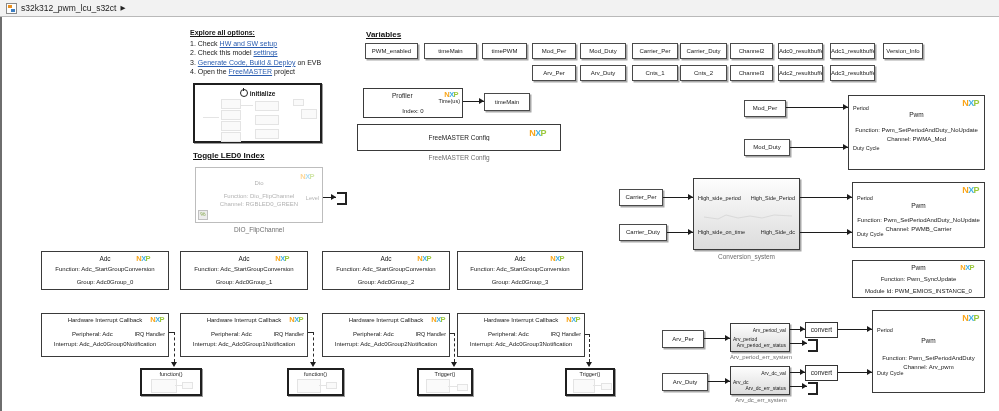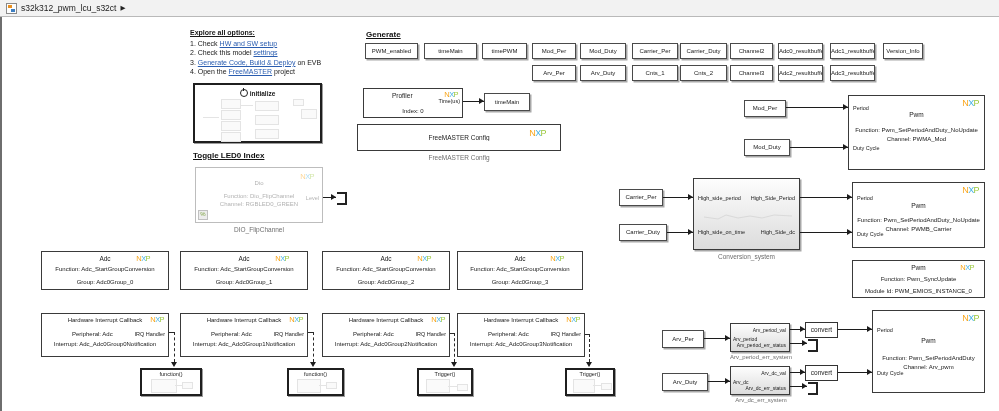"Generate" div.abs { text: Generate -> Variables }
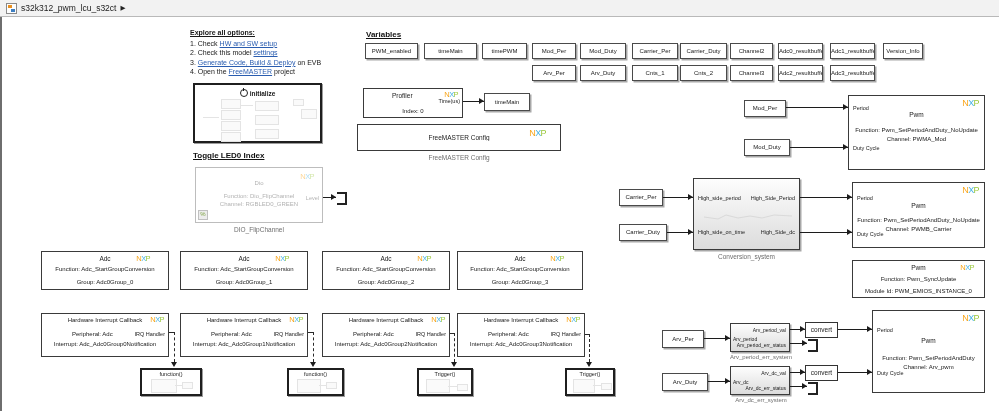"NXP" .nxp { font-weight: normal -> bold }
